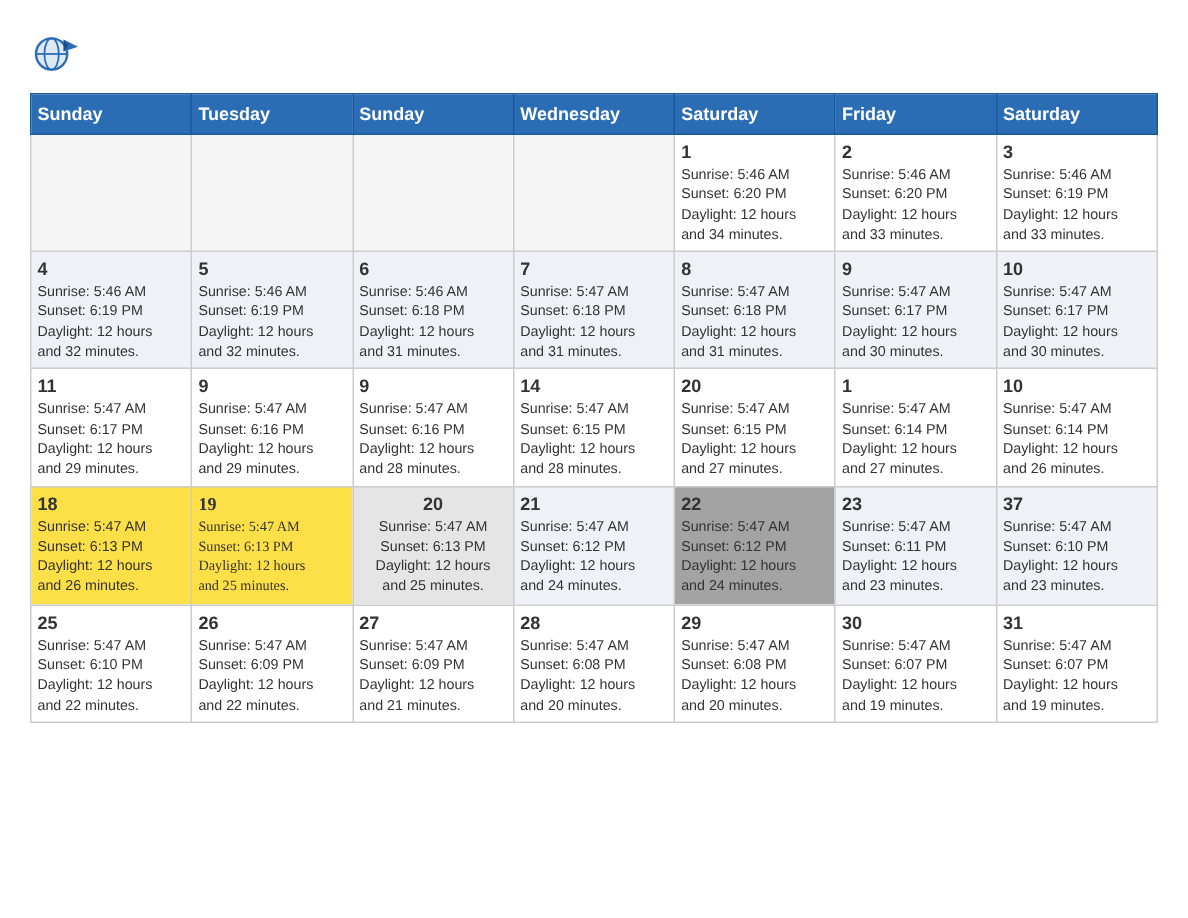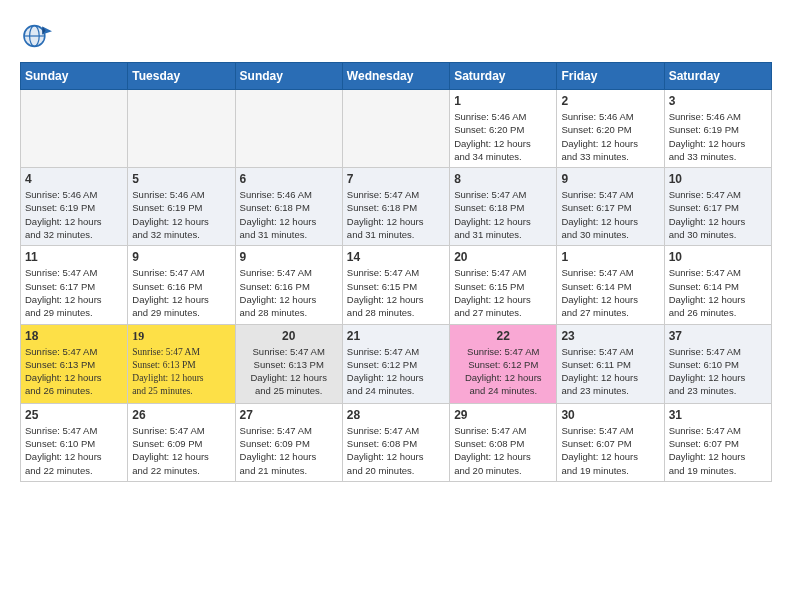"22" td { background: #f9a8d4 -> #a3a3a3; text-align: center -> none }
